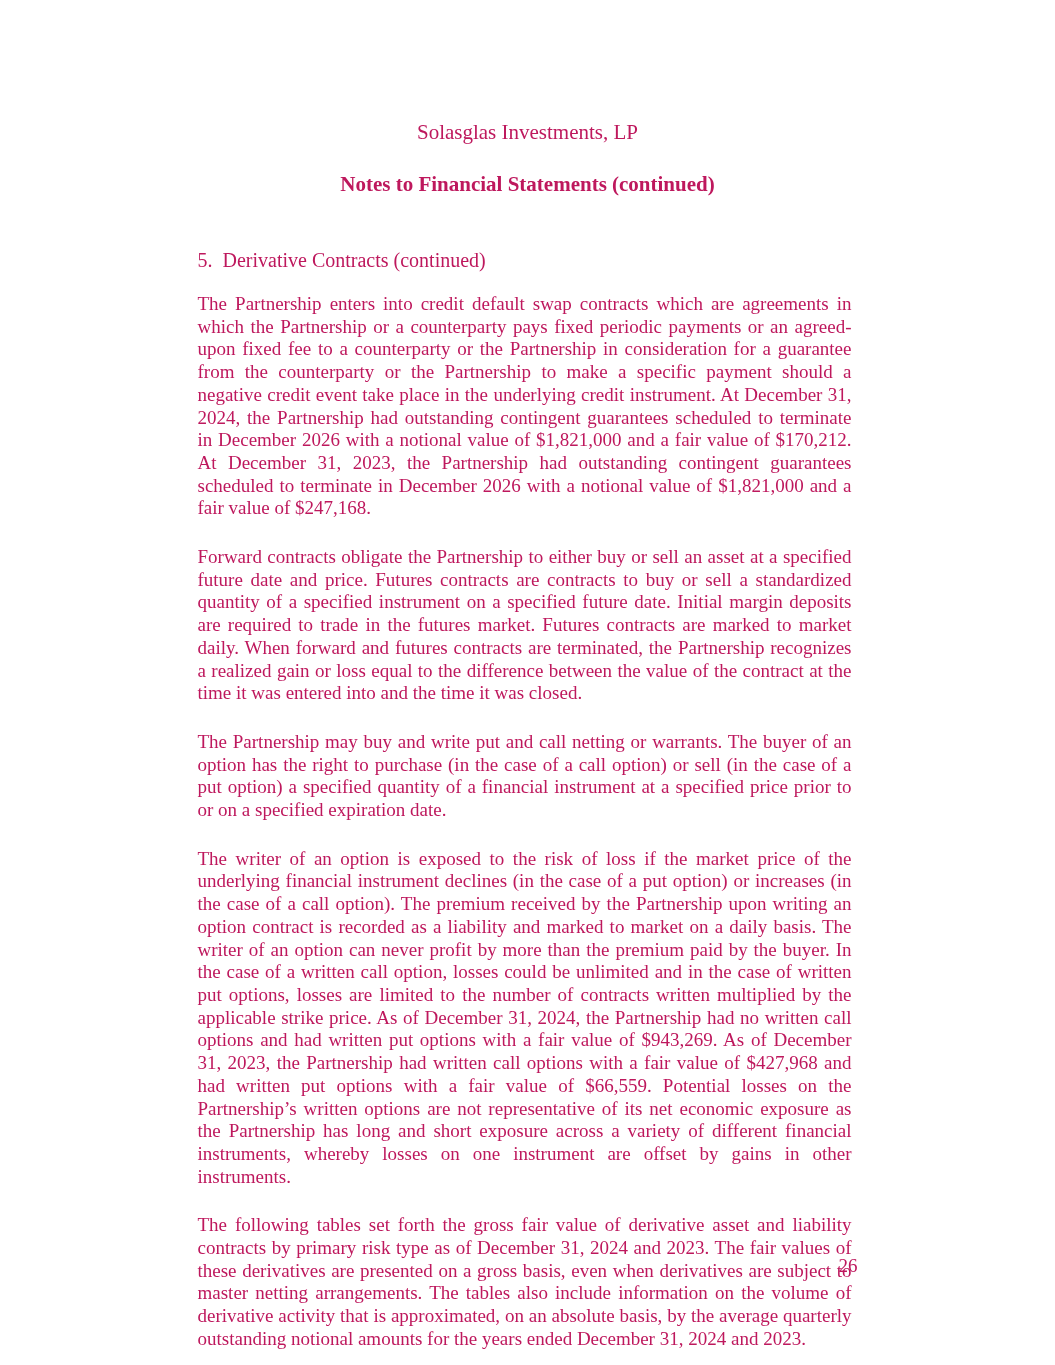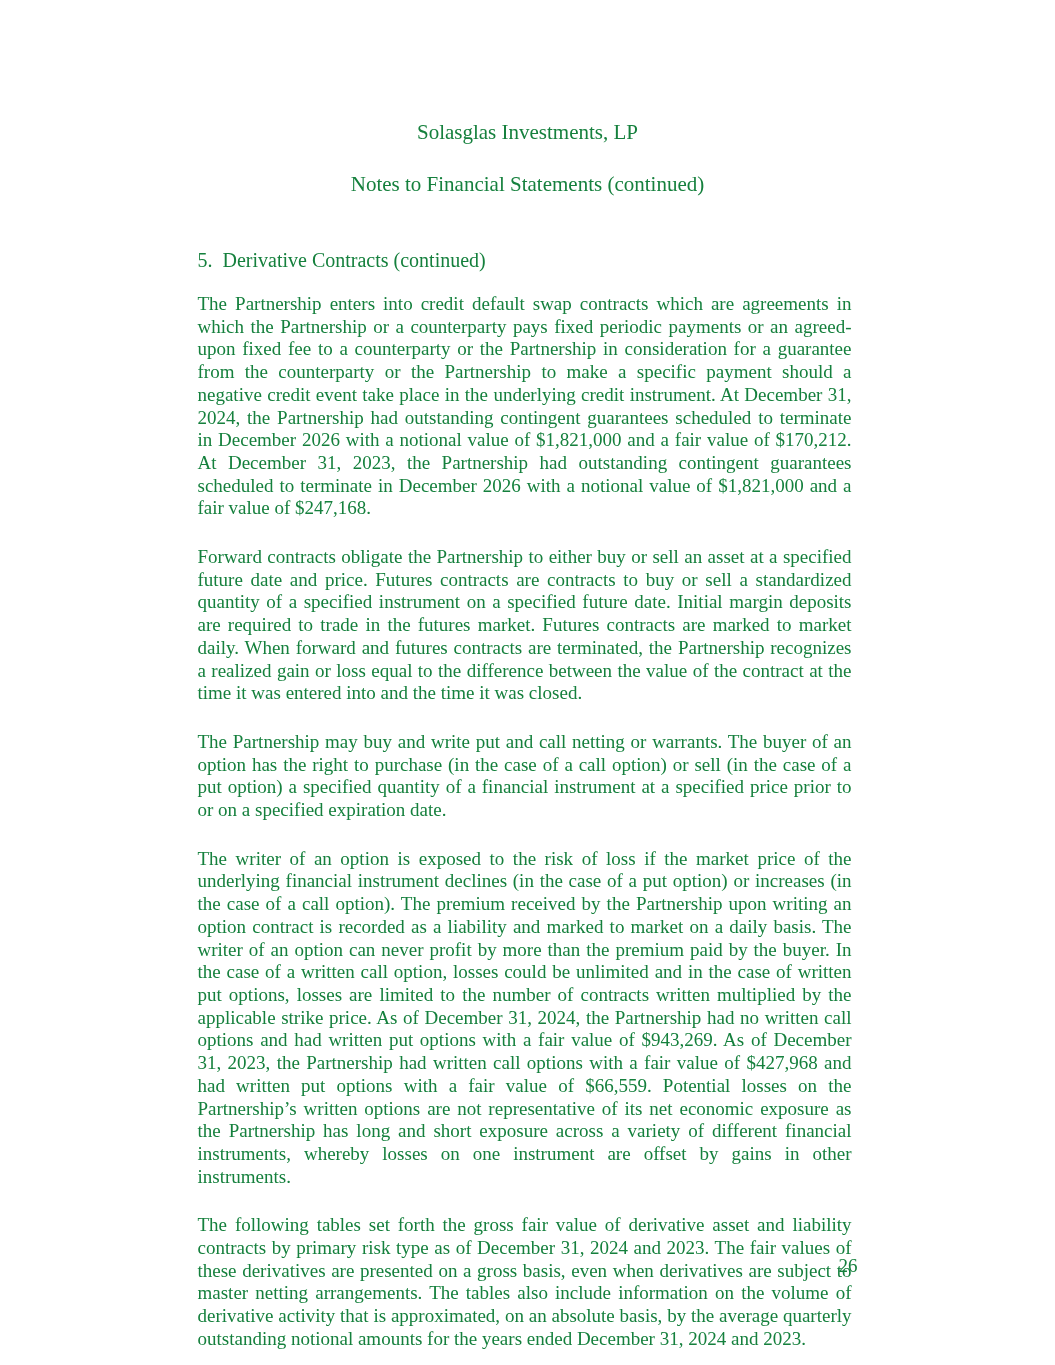"Solasglas Investments, LP" .page { color: #15803d -> #be185d }
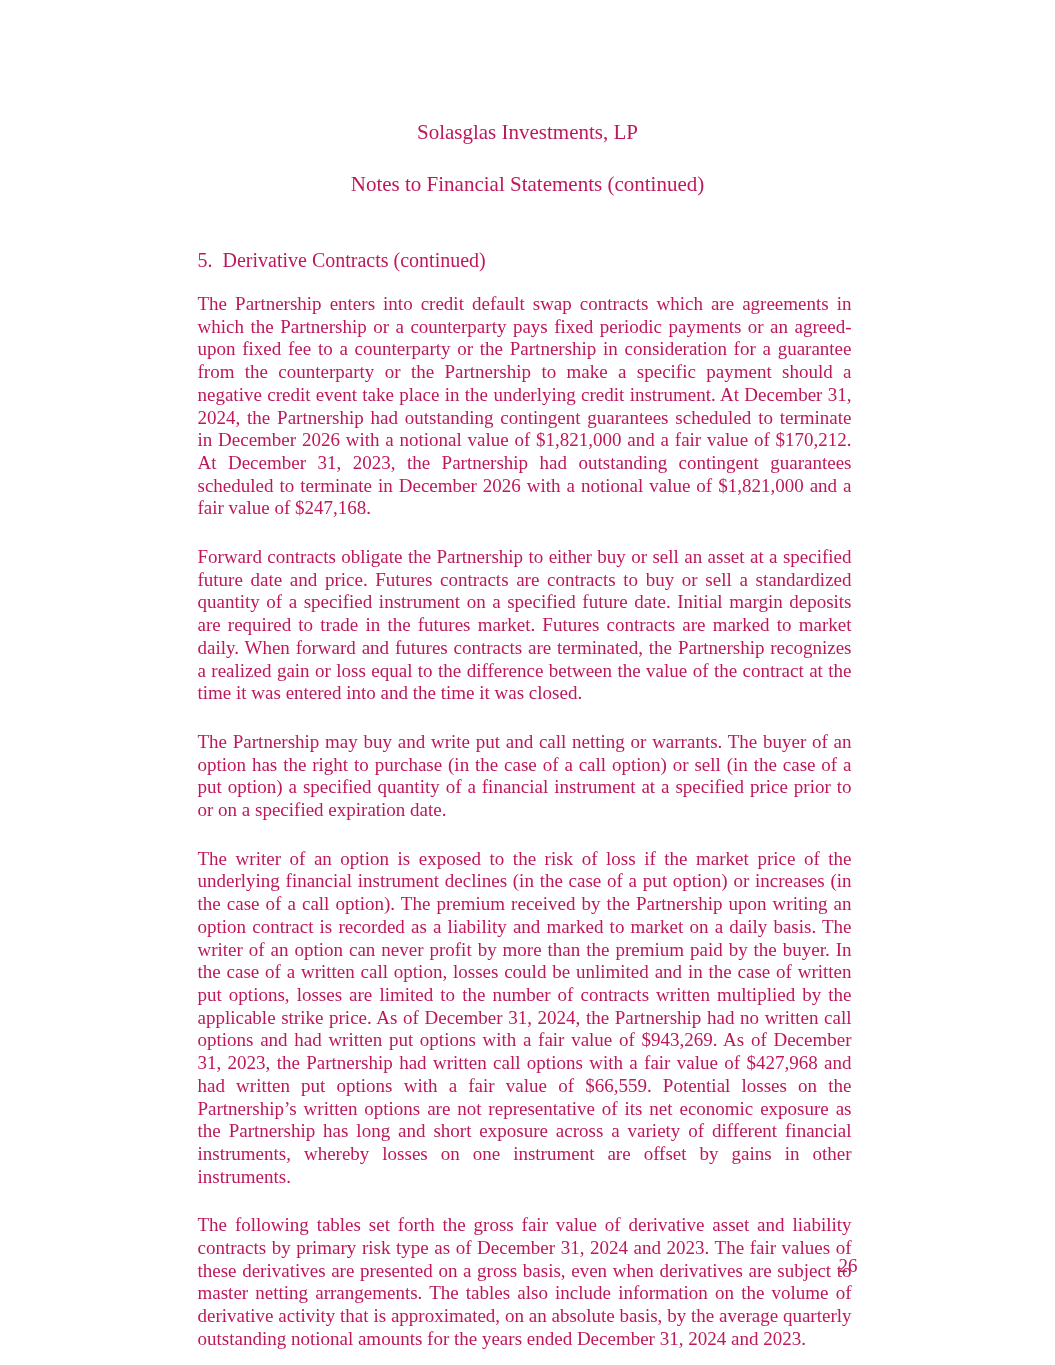"Notes to Financial Statements" .doc-subtitle { font-weight: normal -> bold }
